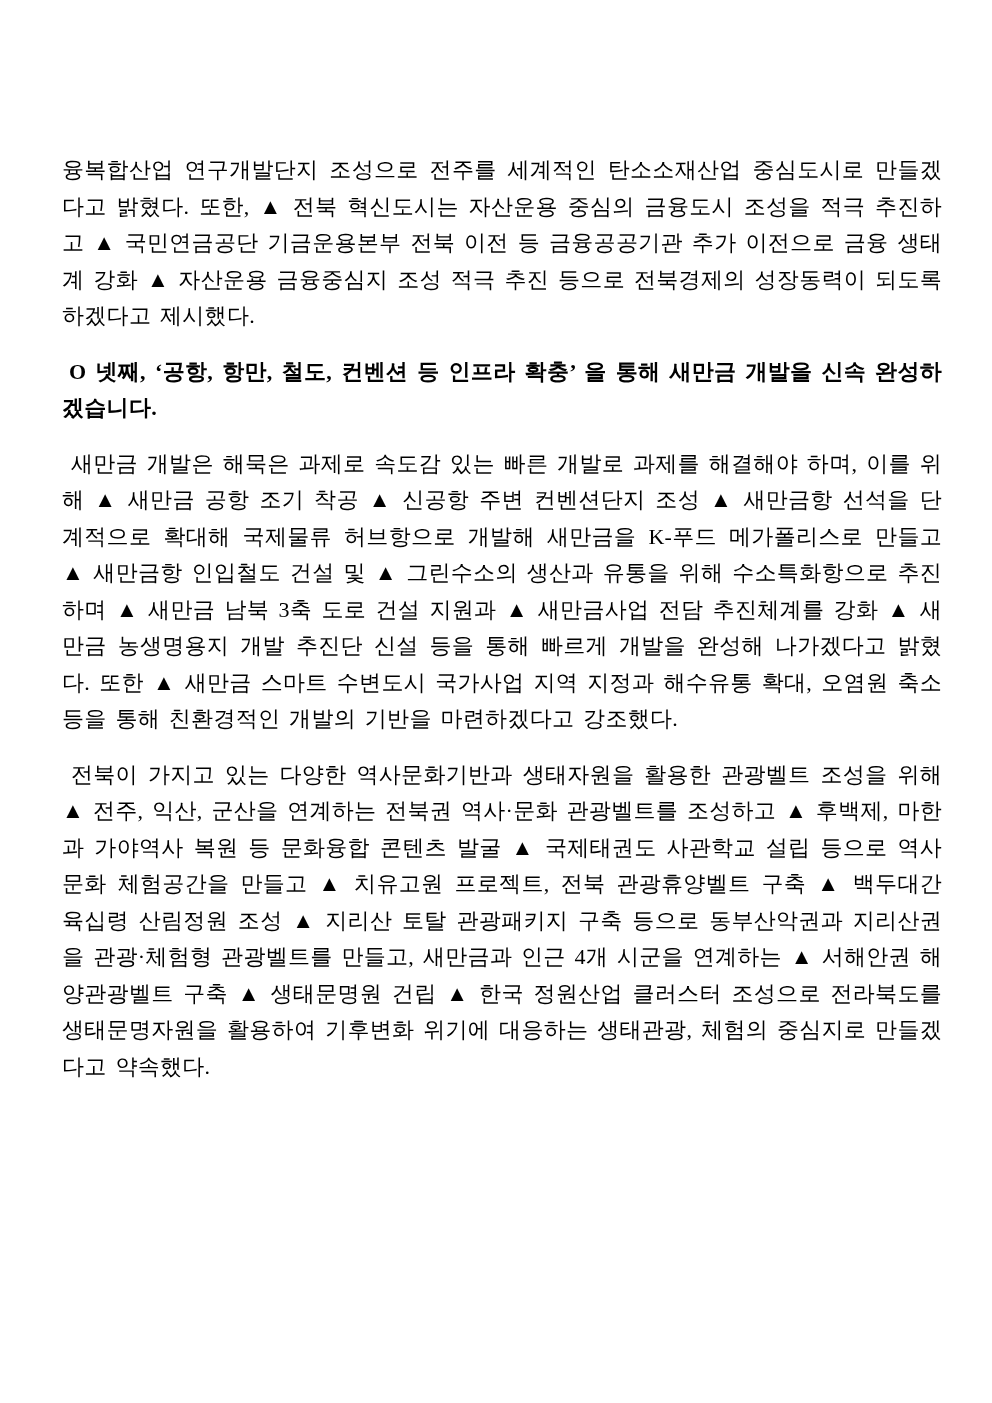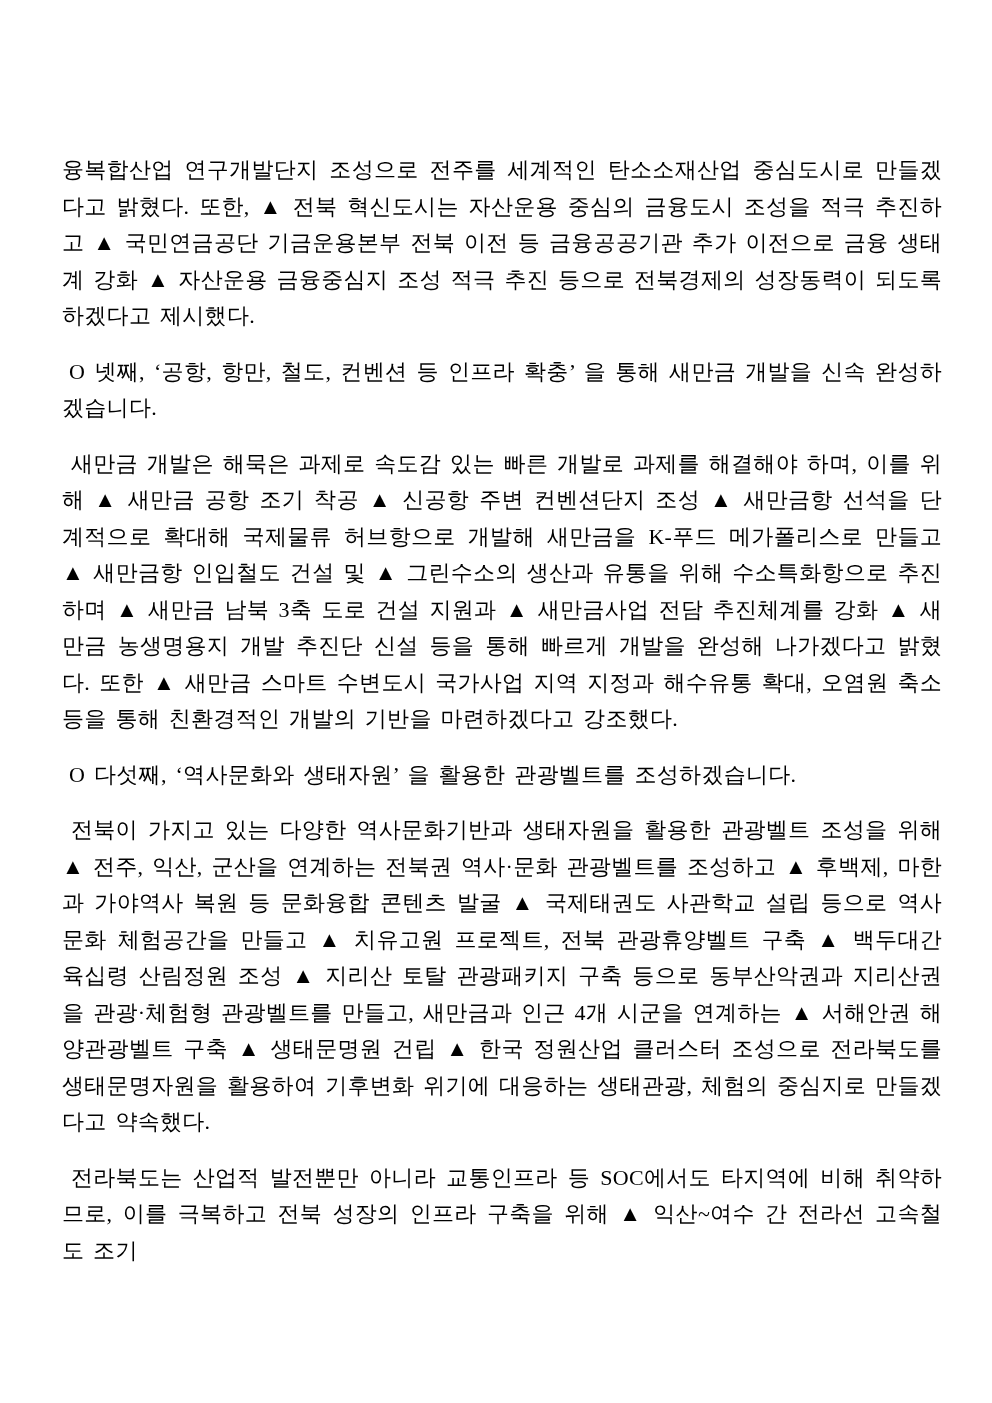"O 넷째, ‘공항, 항만, 철도," .heading { font-weight: normal -> bold }
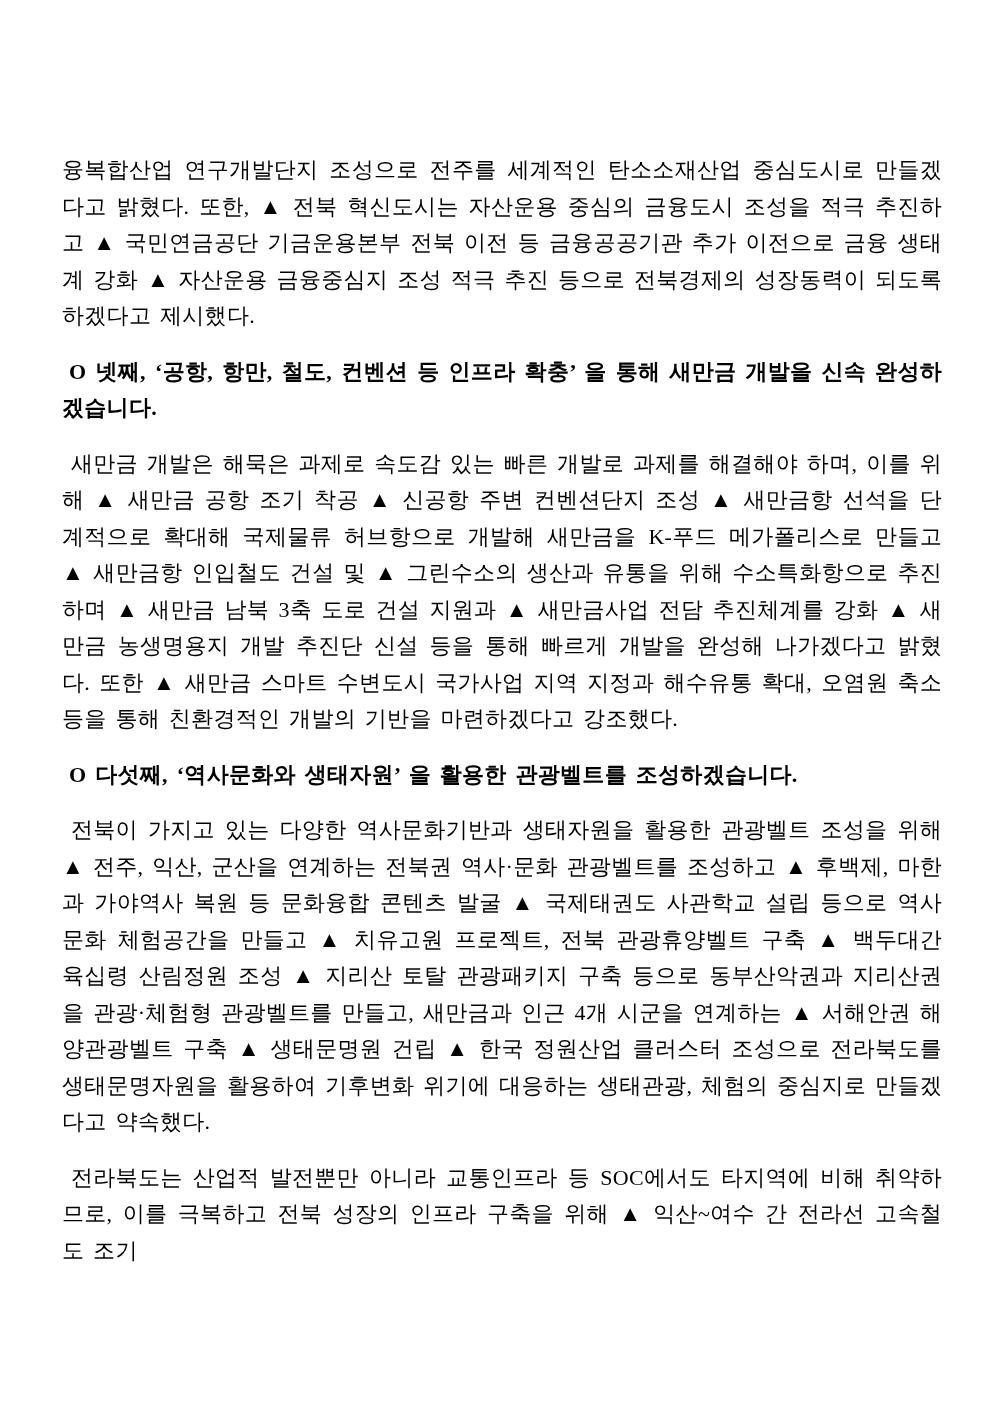"O 다섯째, ‘역사문화와 생태자원’ 을" div.block { html: <div> <span>O 다섯째, ‘역사문화와 생태자원’ 을 활용한 관광벨트를 조성하겠습니다.</span> </div> -> none }
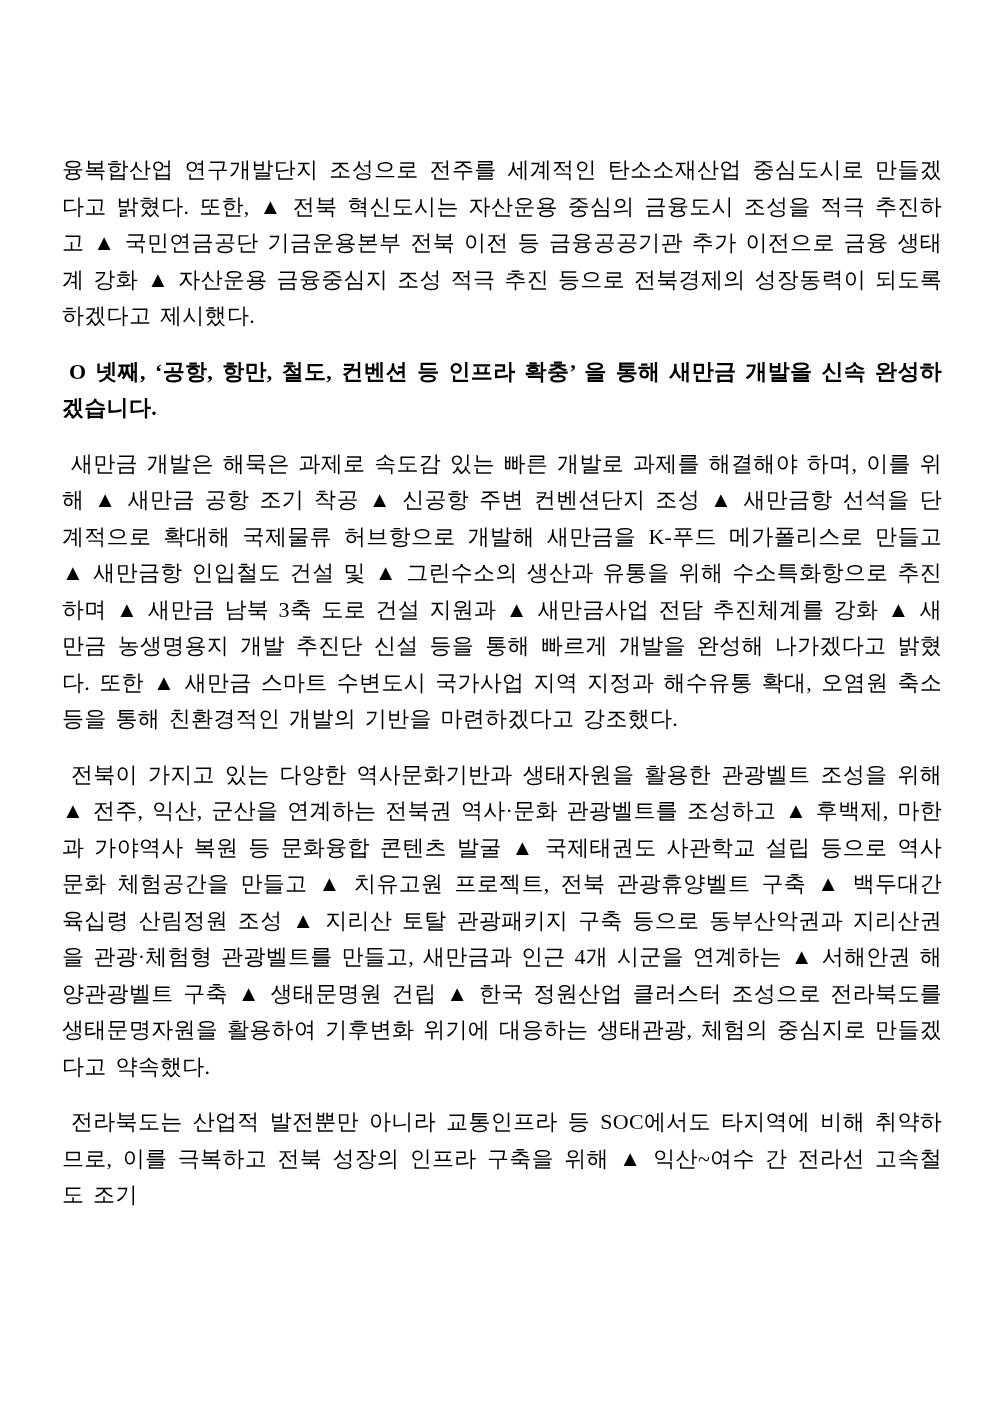"전라북도는 산업적 발전뿐만 아니라 교통인프라" div.block { html: <div> <span>전라북도는 산업적 발전뿐만 아니라 교통인프라 등 SOC에서도 타지역에 비</span><span>해</span><span> 취약</span><span>하므로,</span><span> 이를 극복하고 전북 성장의 인프라 구축을 위해 ▲ 익산~여수 간 전라선 고속철도 조기</span> </div> -> none }
